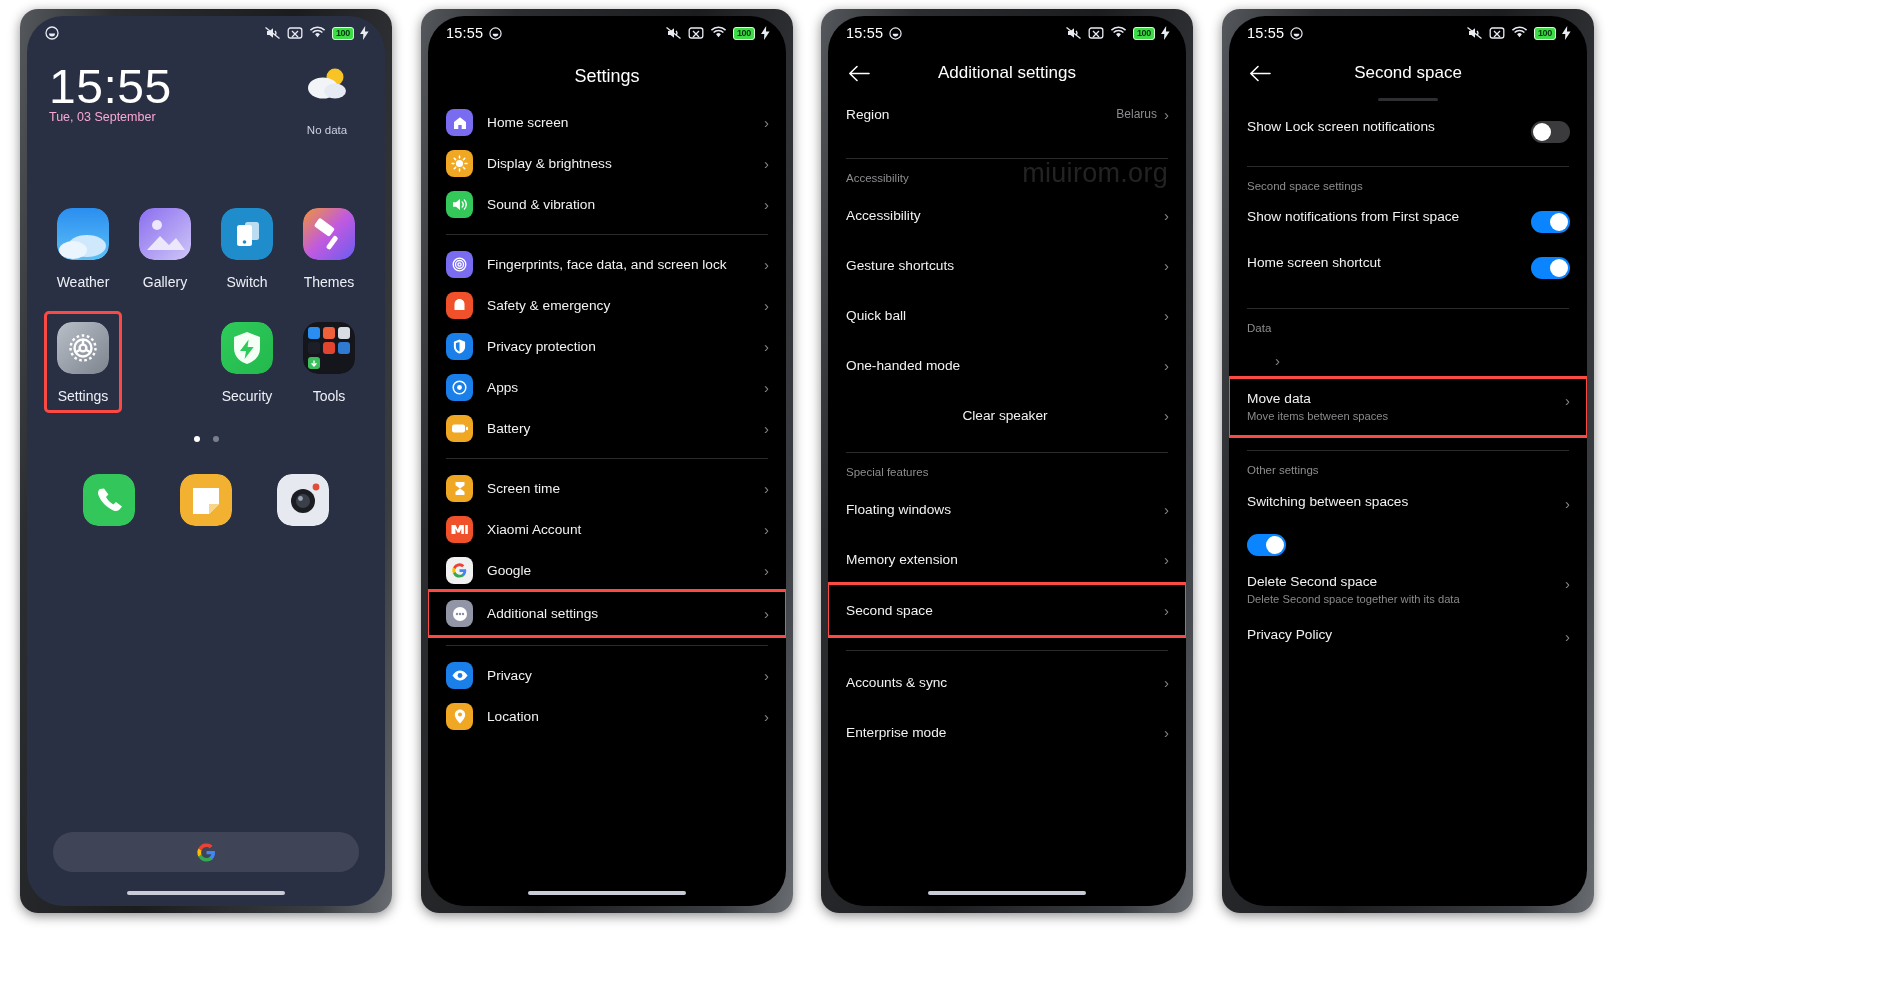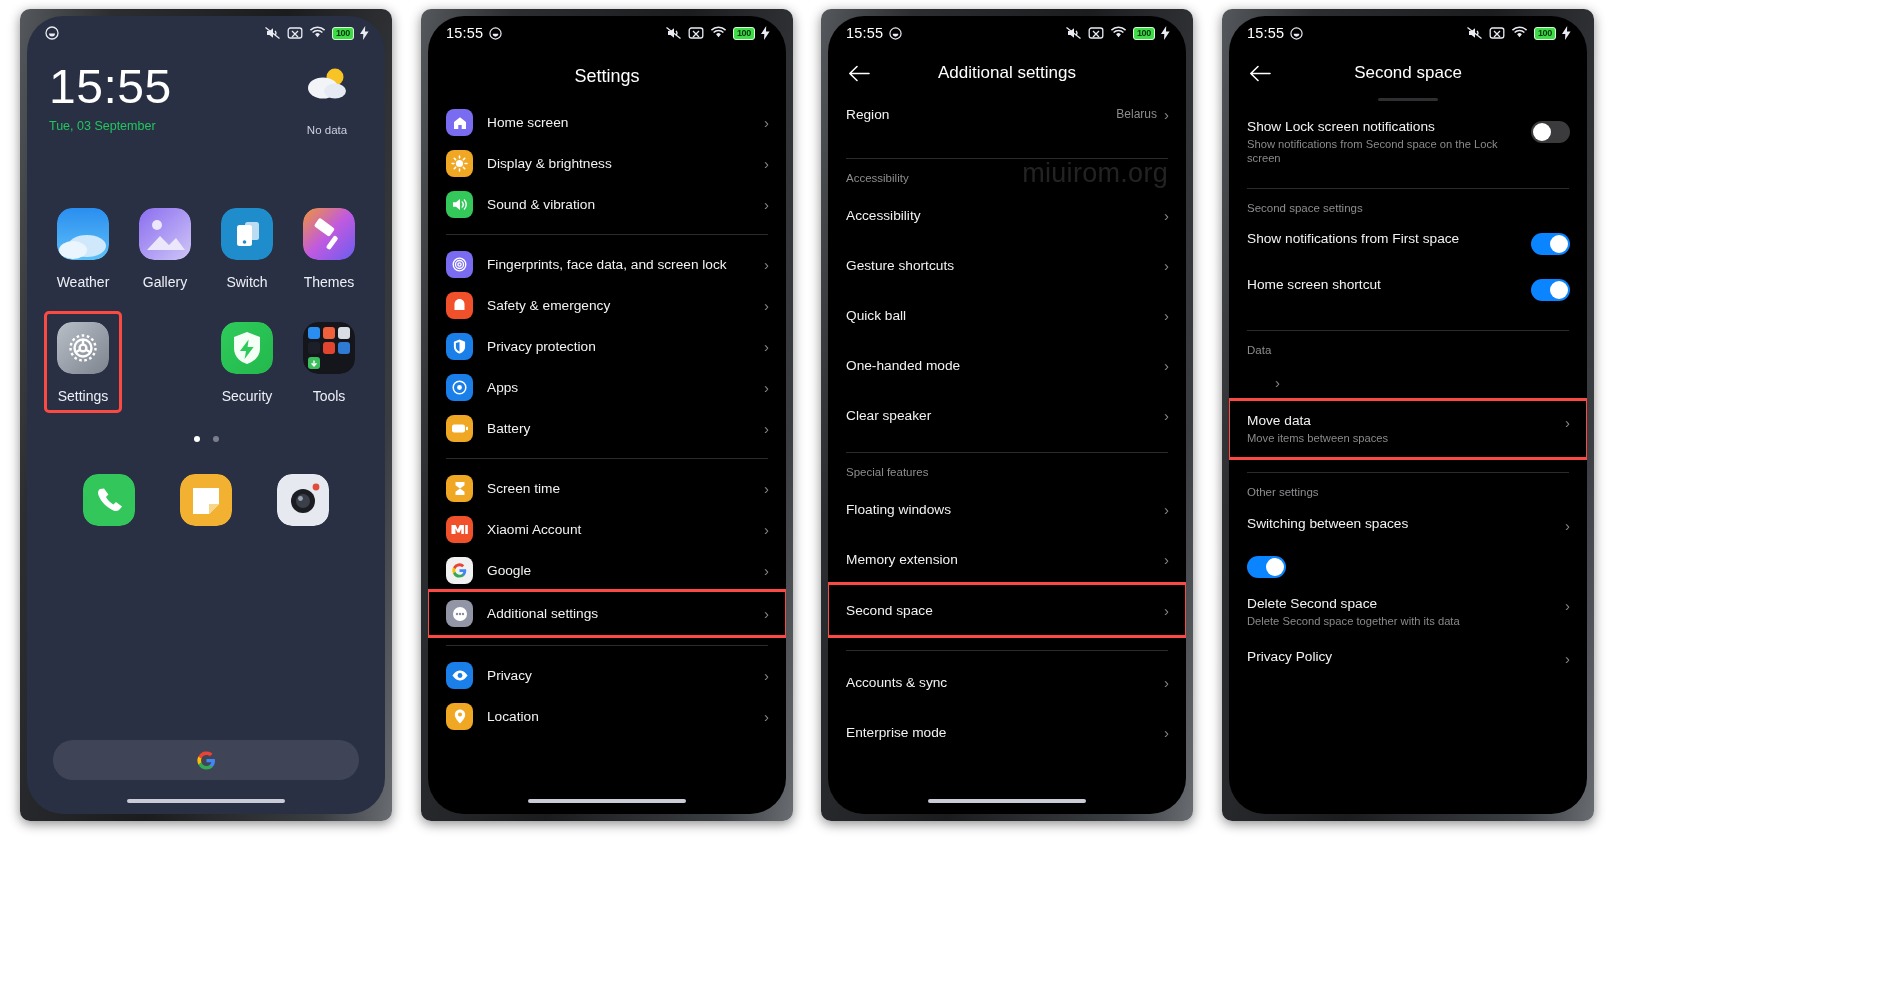"100" .phone { border-radius: 10px -> 18px; height: 812px -> 904px }
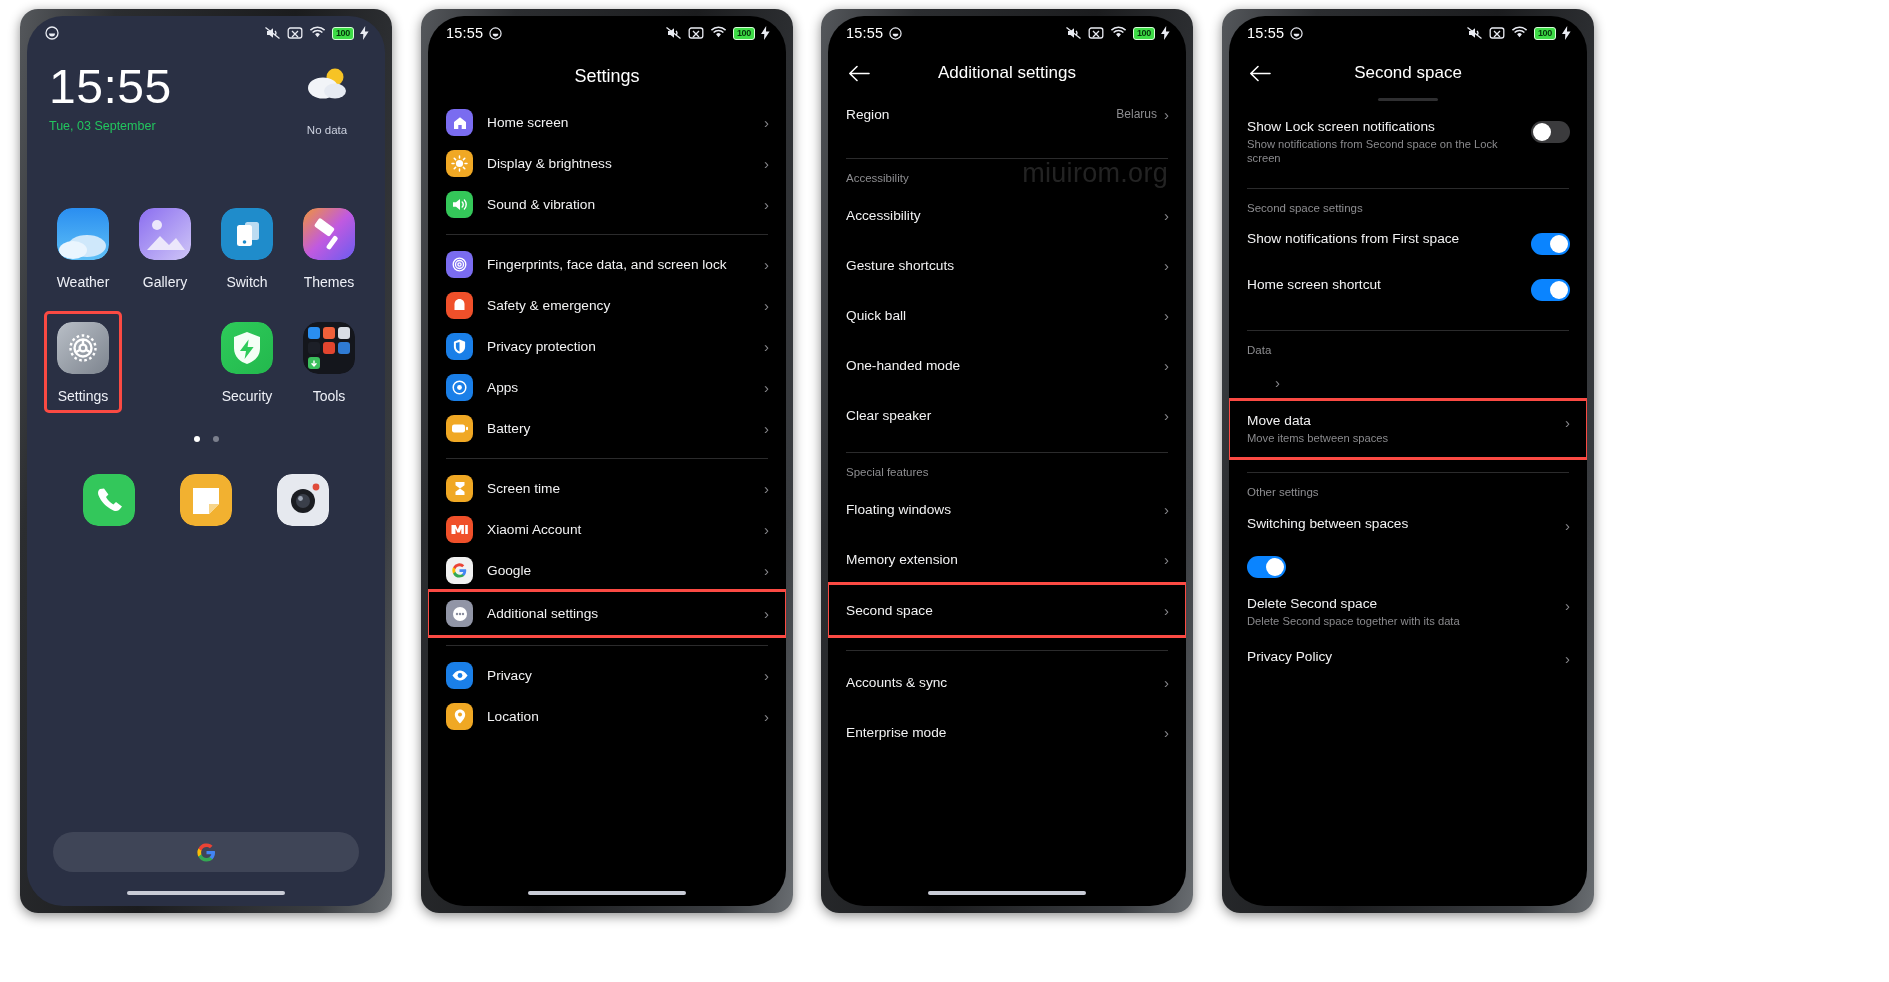"Tue, 03 September" .clock-date { color: #22c55e -> #f9a8d4; margin-top: 9px -> none }
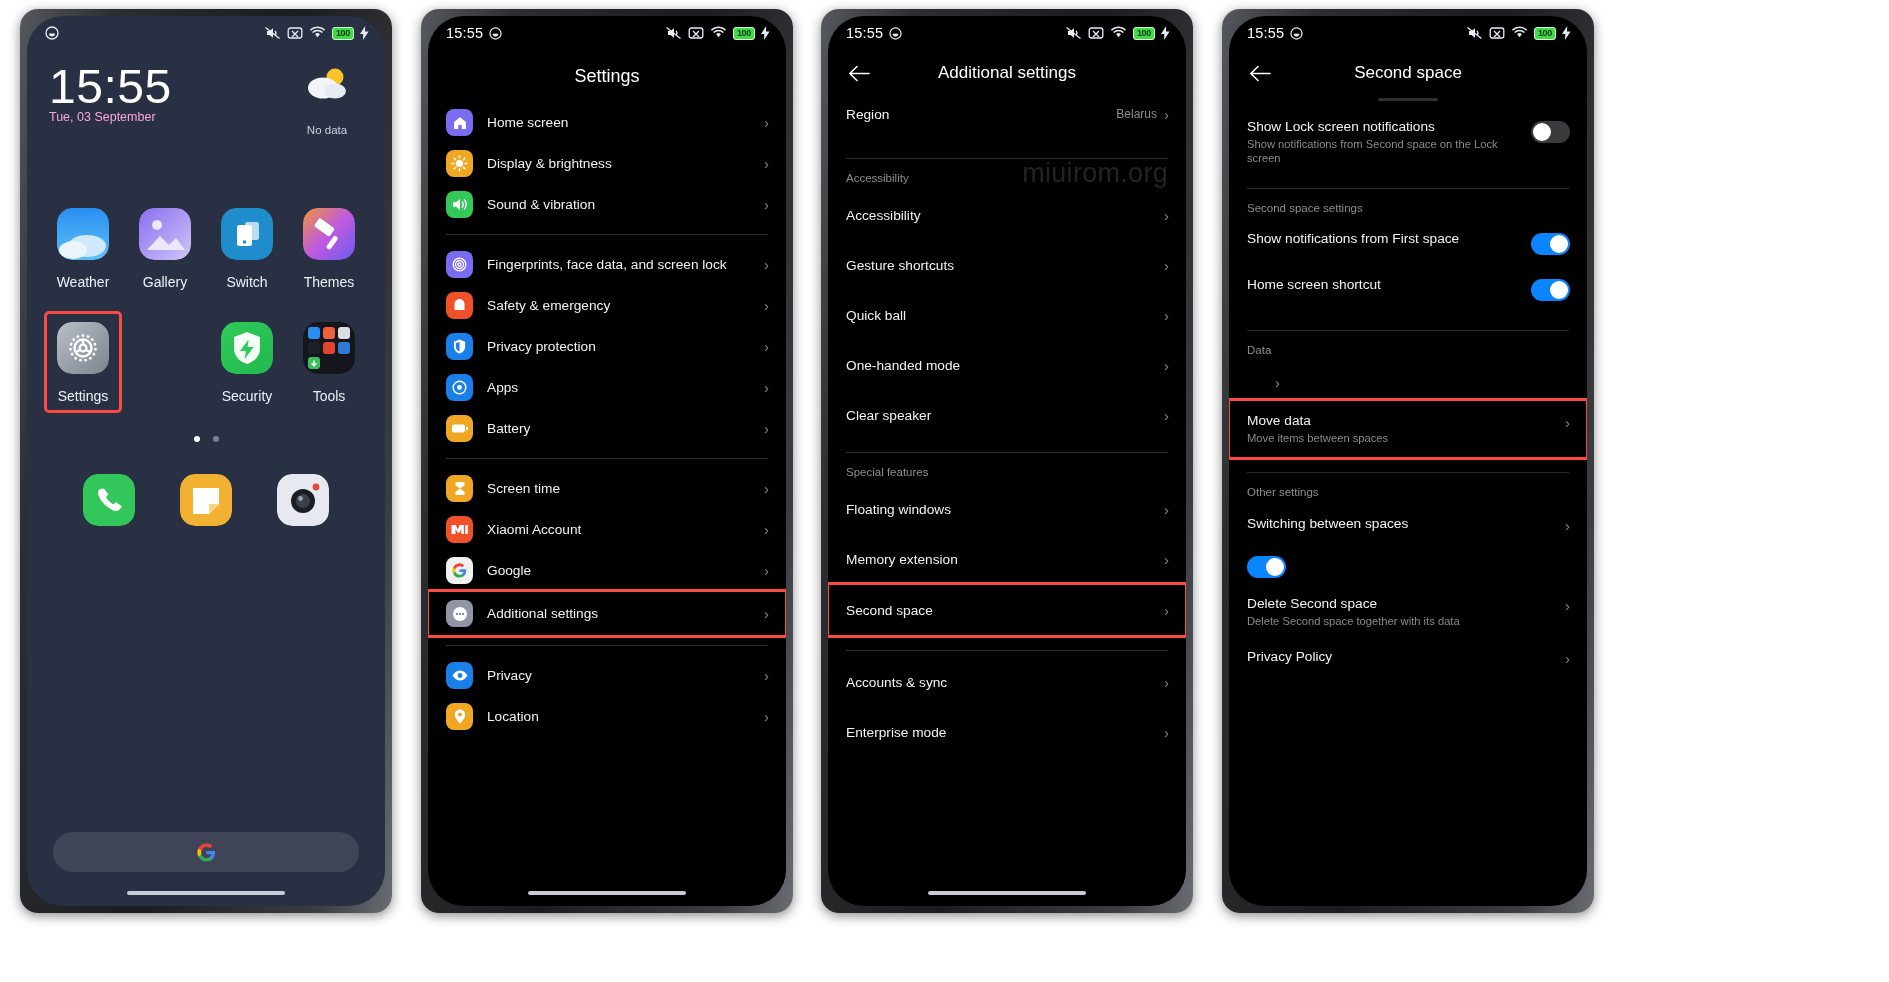"Show notifications from Second space" div.t2 { html: <div>Show notifications from Second space on the Lock screen</div> -> none }
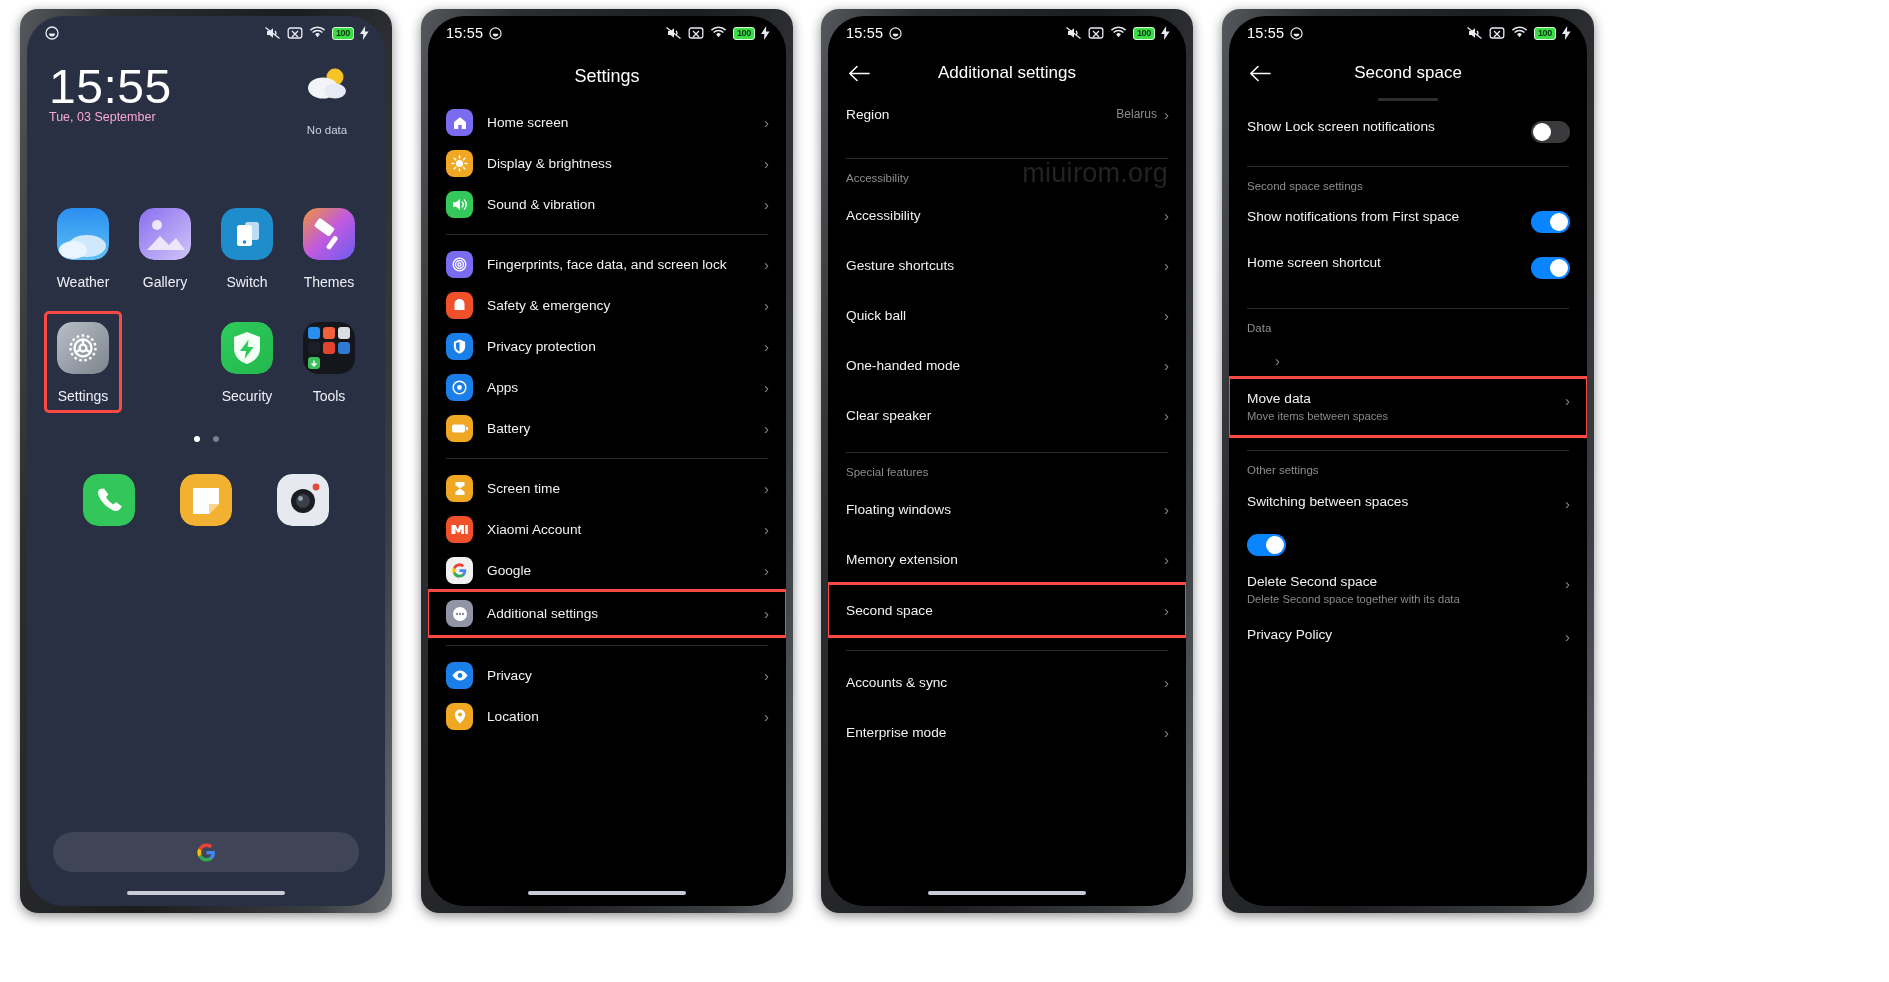"Clear speaker" div.row { text-align: none -> center }
